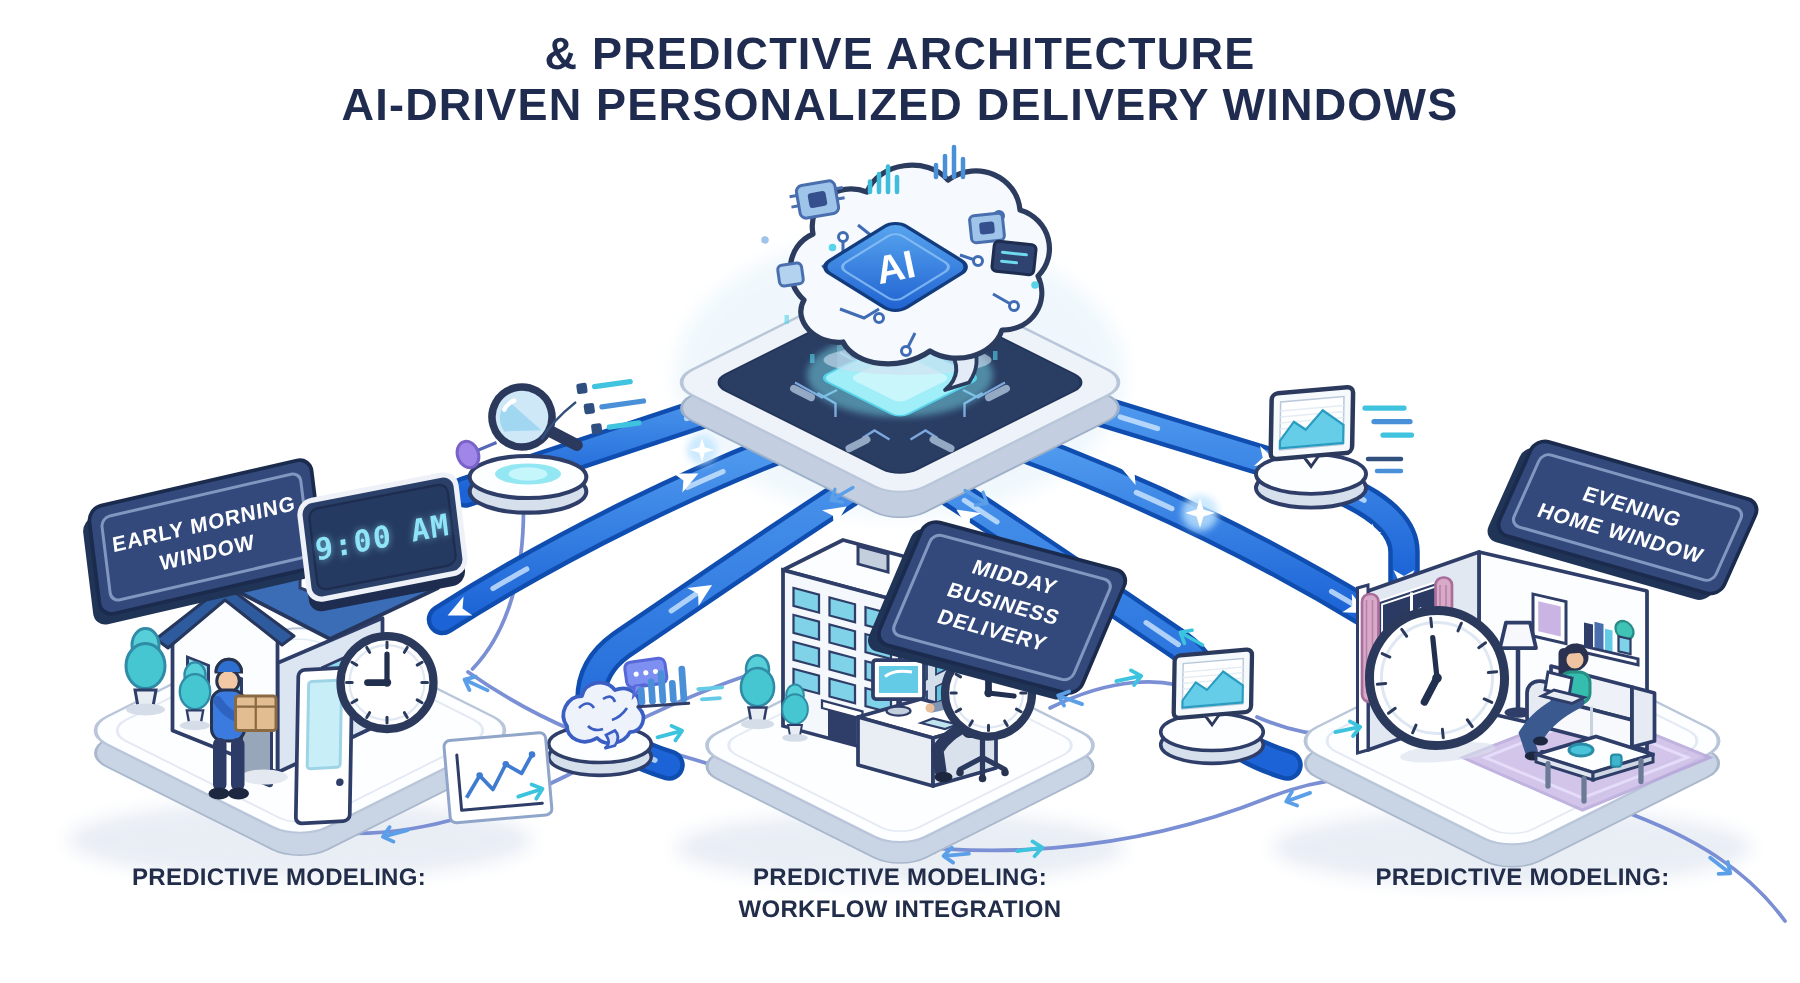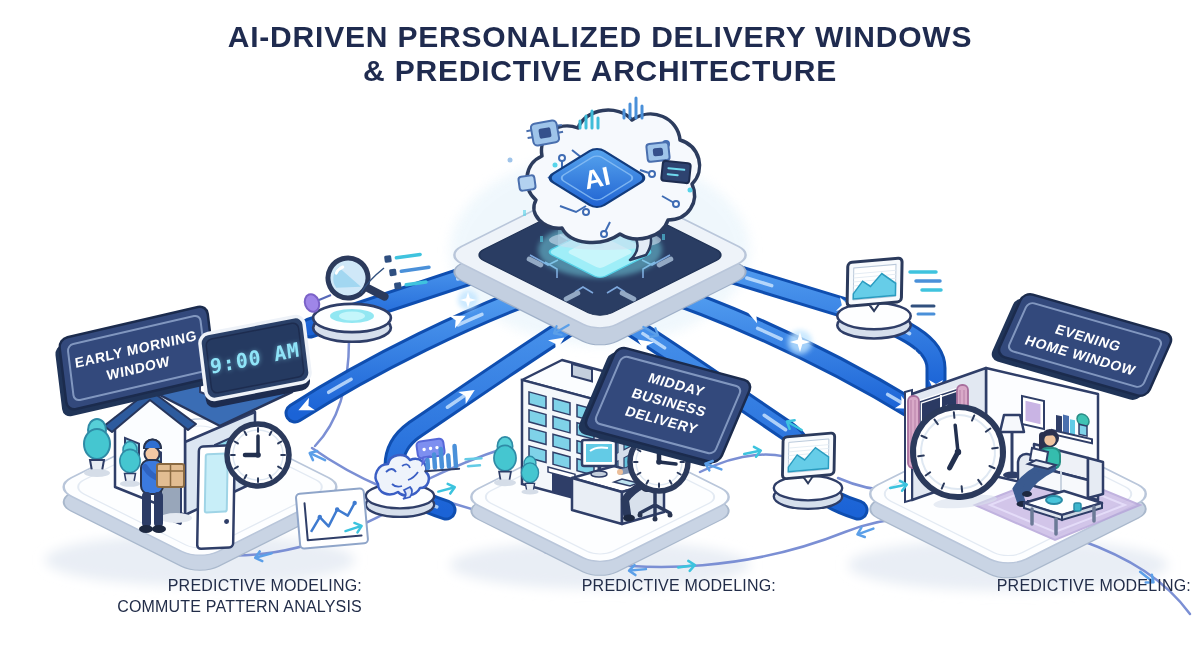"AI-DRIVEN PERSONALIZED DELIVERY WINDOWS" div { order: before "& PREDICTIVE ARCHITECTURE" -> after "& PREDICTIVE ARCHITECTURE" }
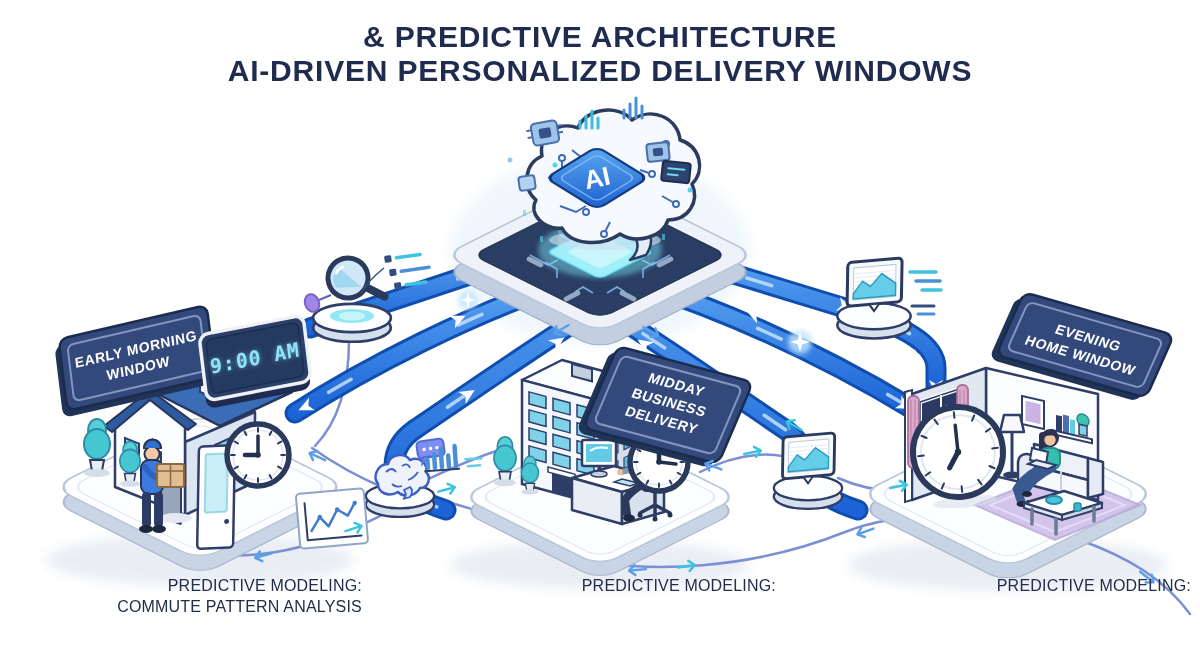"PREDICTIVE MODELING:" .caption { font-weight: normal -> bold; text-align: right -> center }
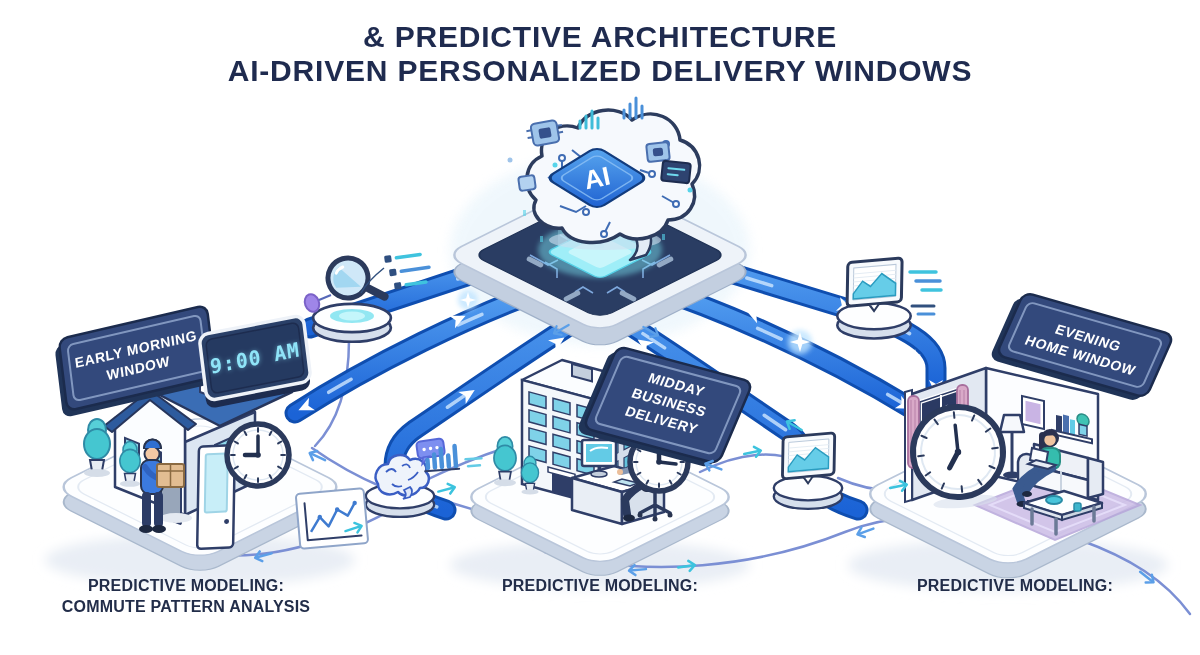"COMMUTE PATTERN ANALYSIS" div { html: <div>COMMUTE PATTERN ANALYSIS</div> -> none }
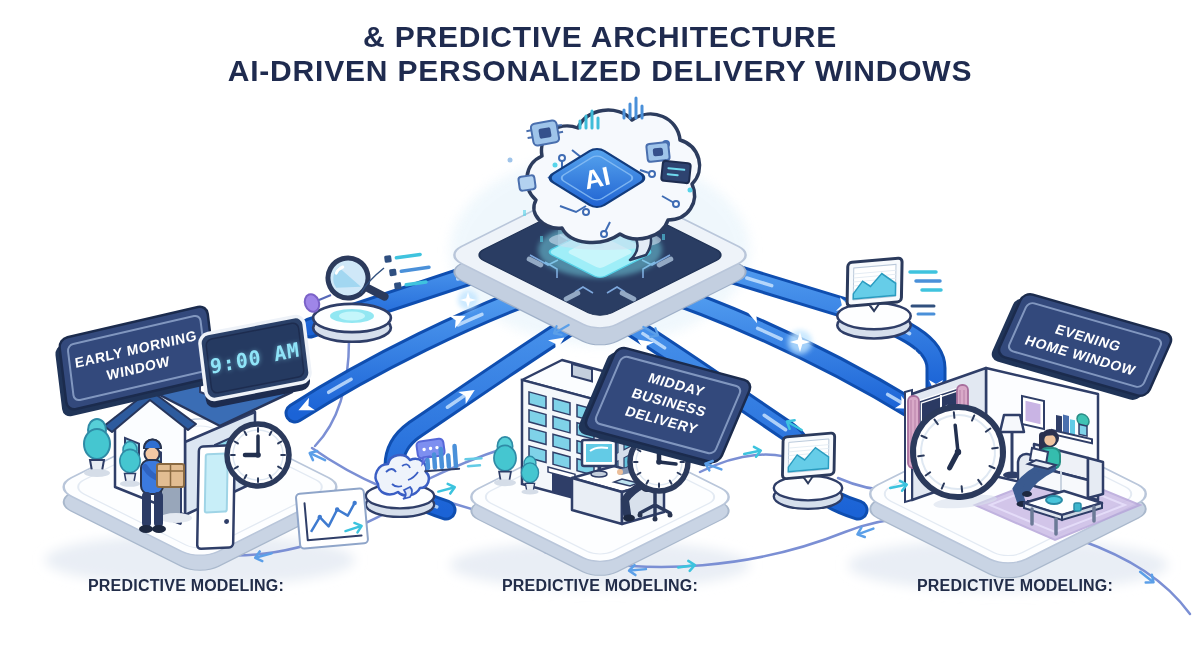"WORKFLOW INTEGRATION" div { html: none -> <div>WORKFLOW INTEGRATION</div> }
